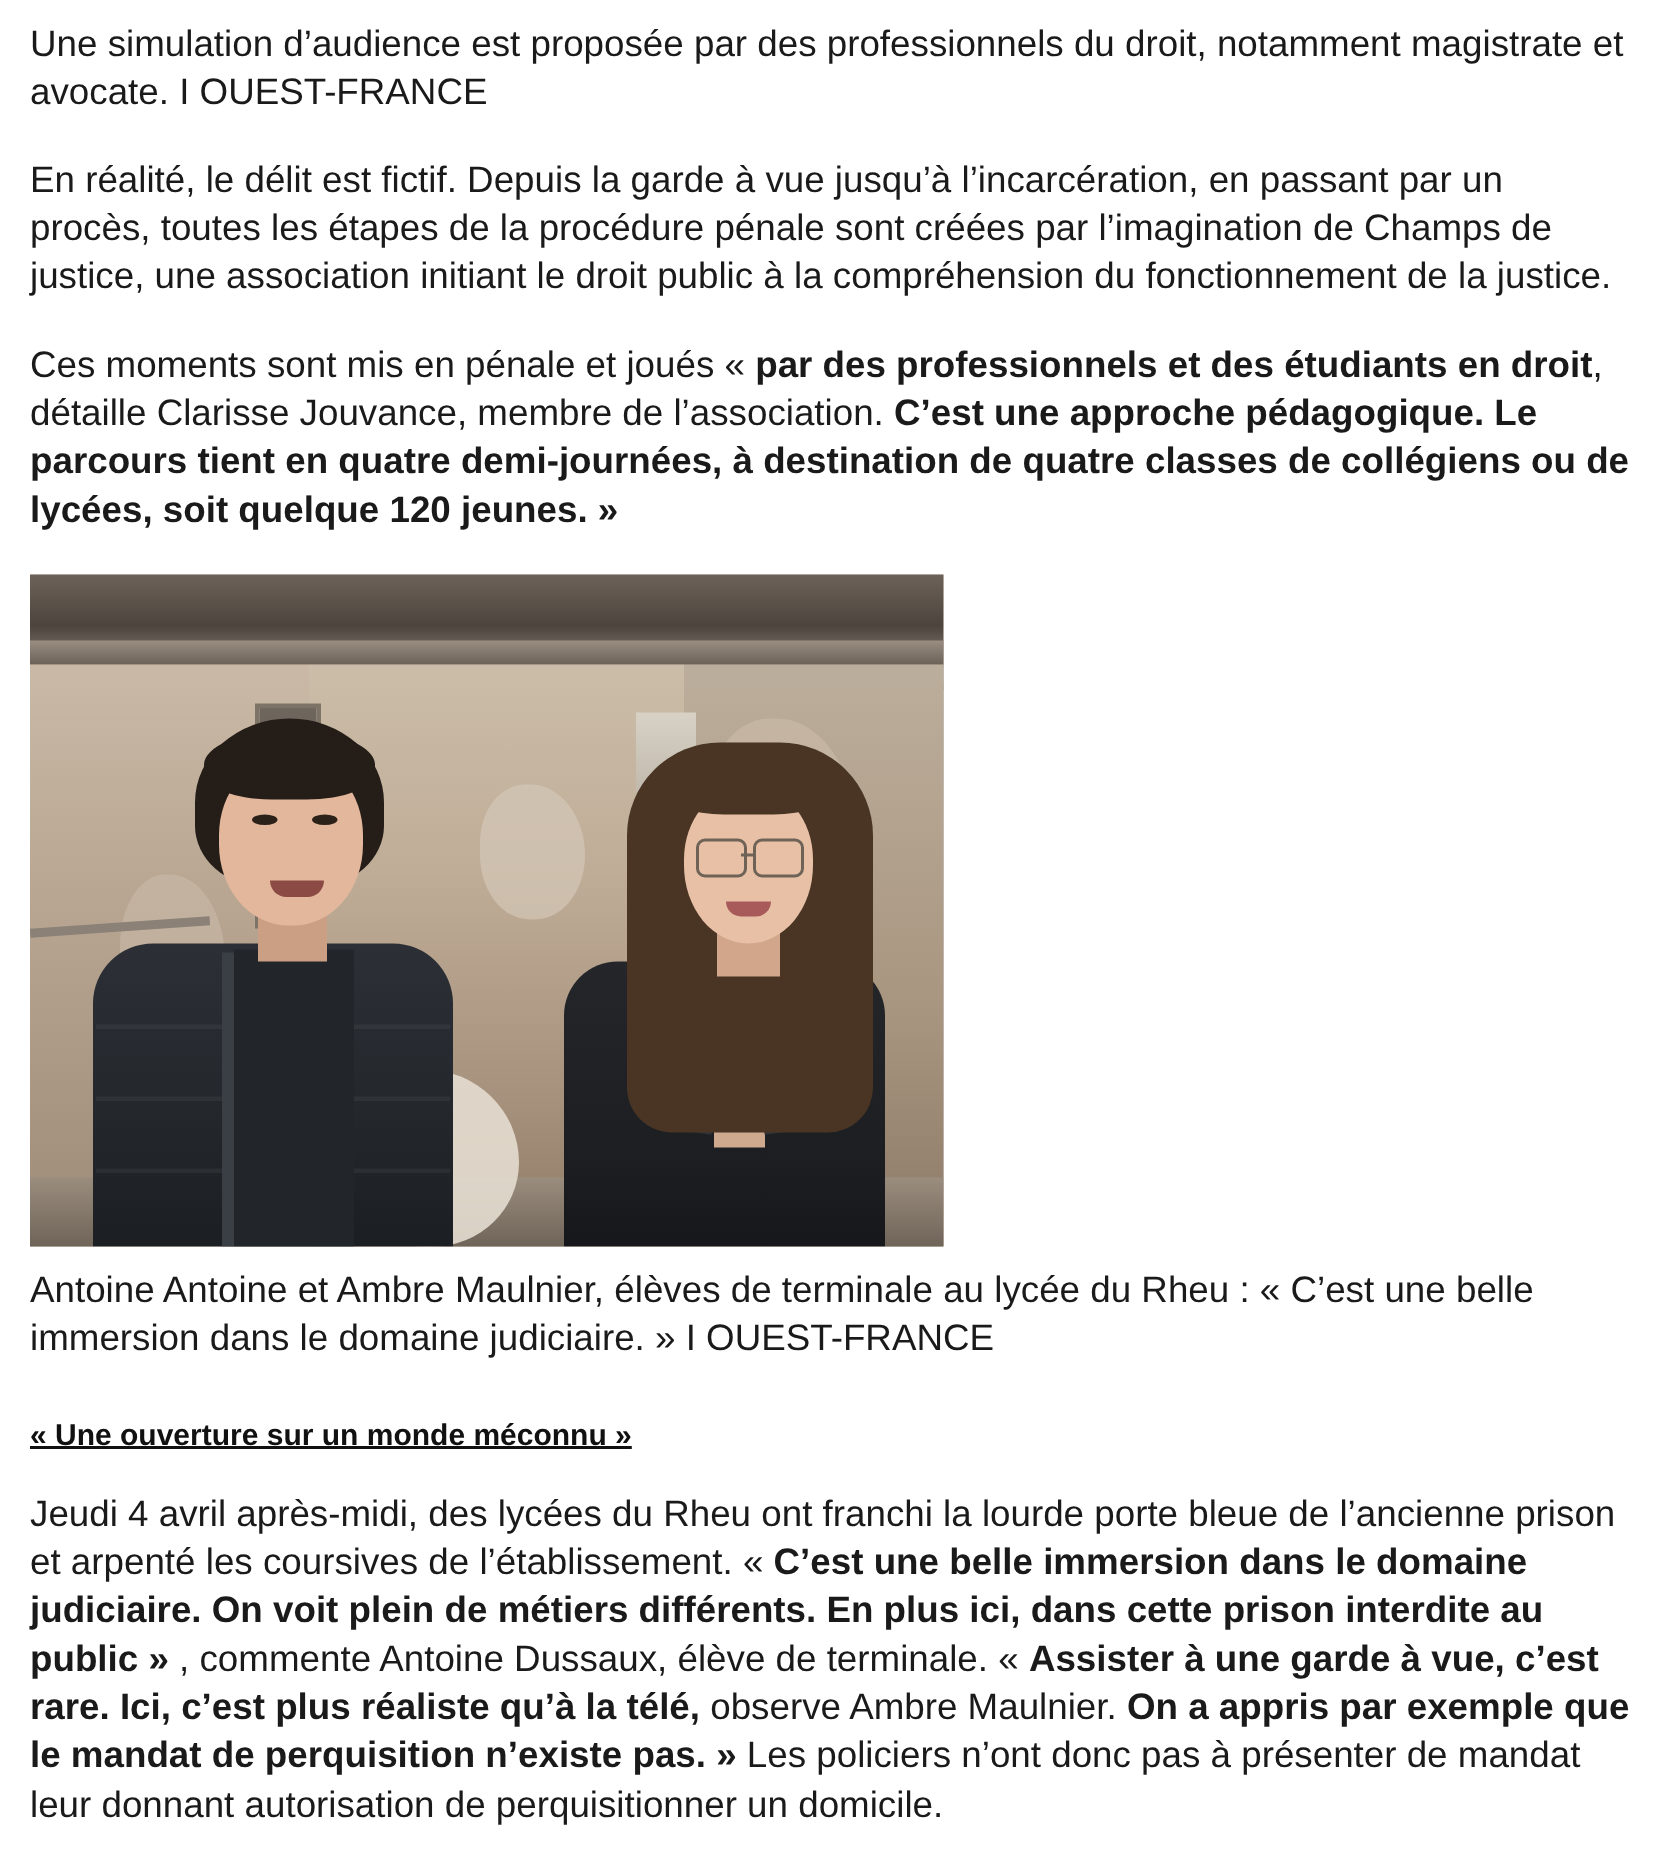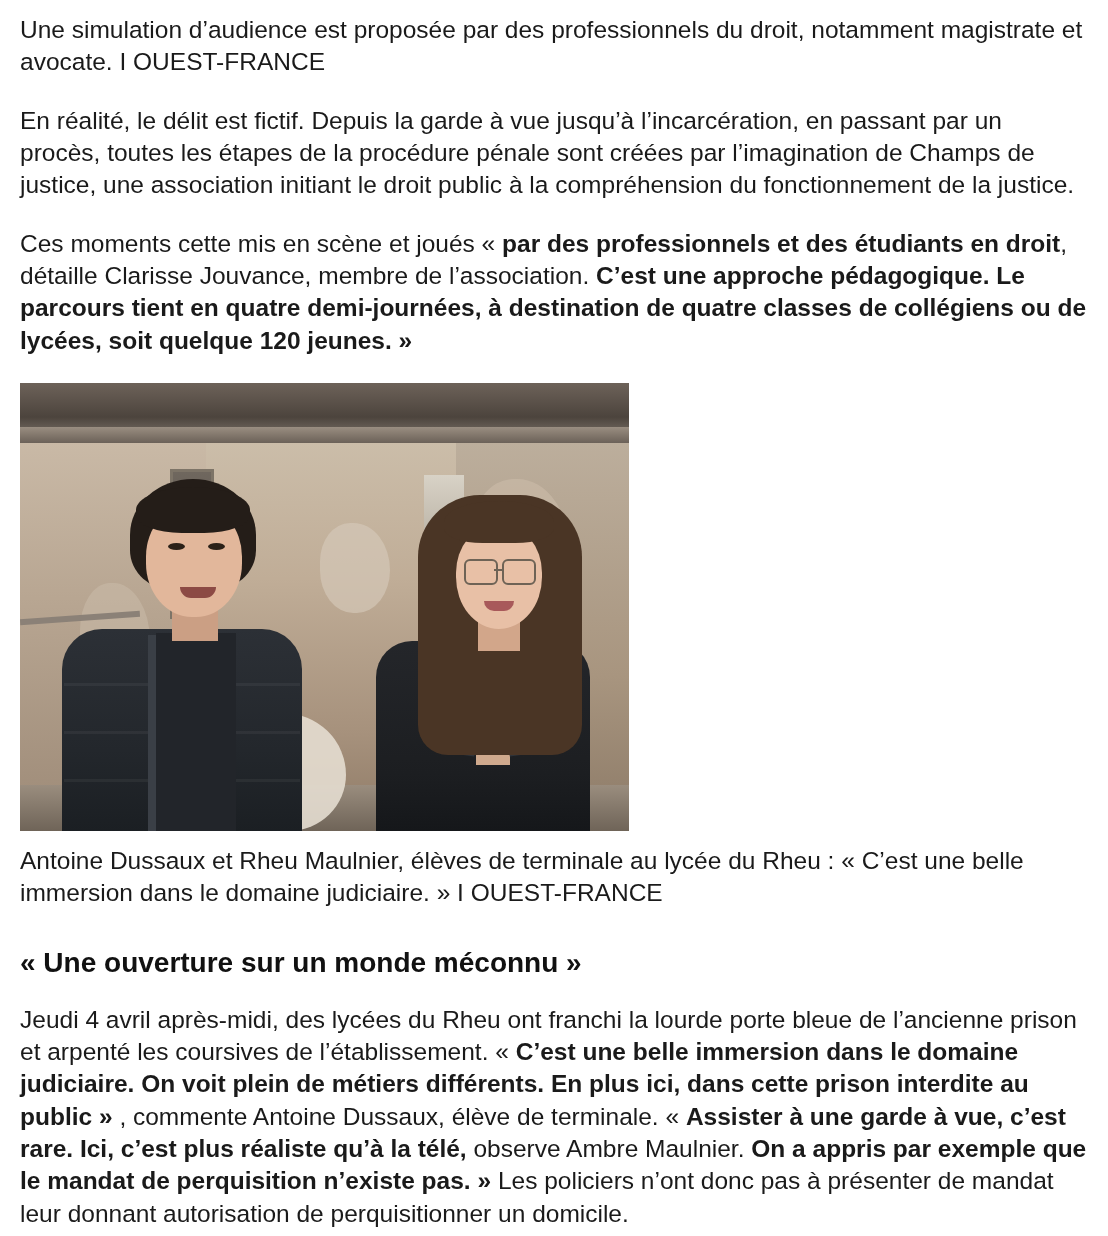"Ces moments cette mis en" span { text: cette mis en scène -> sont mis en pénale }
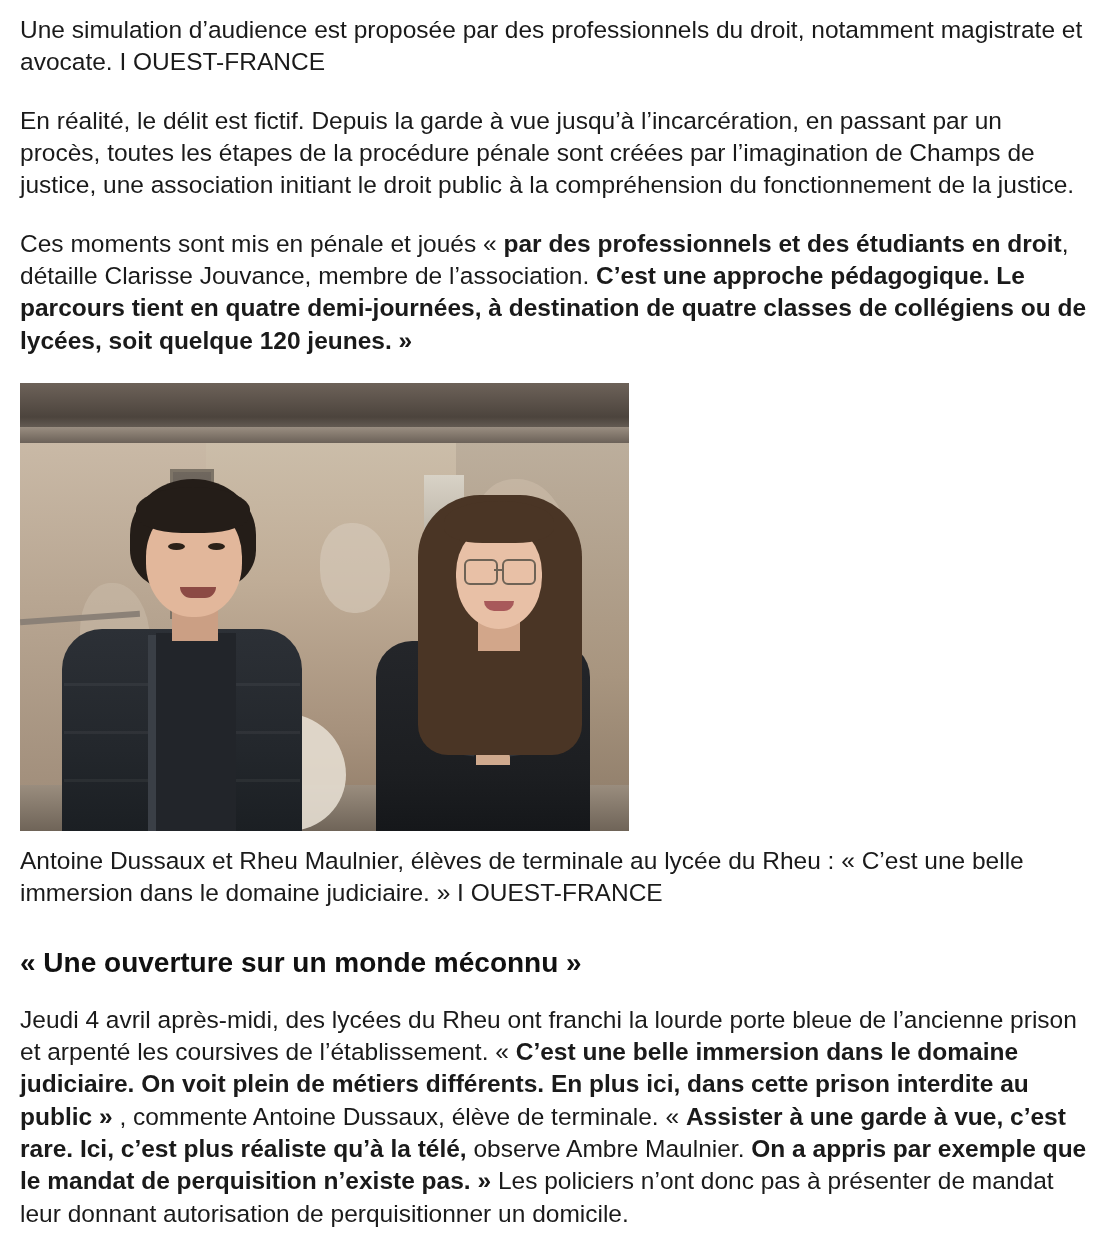"Antoine Dussaux et Rheu Maulnier," p { text: Dussaux et Rheu -> Antoine et Ambre }
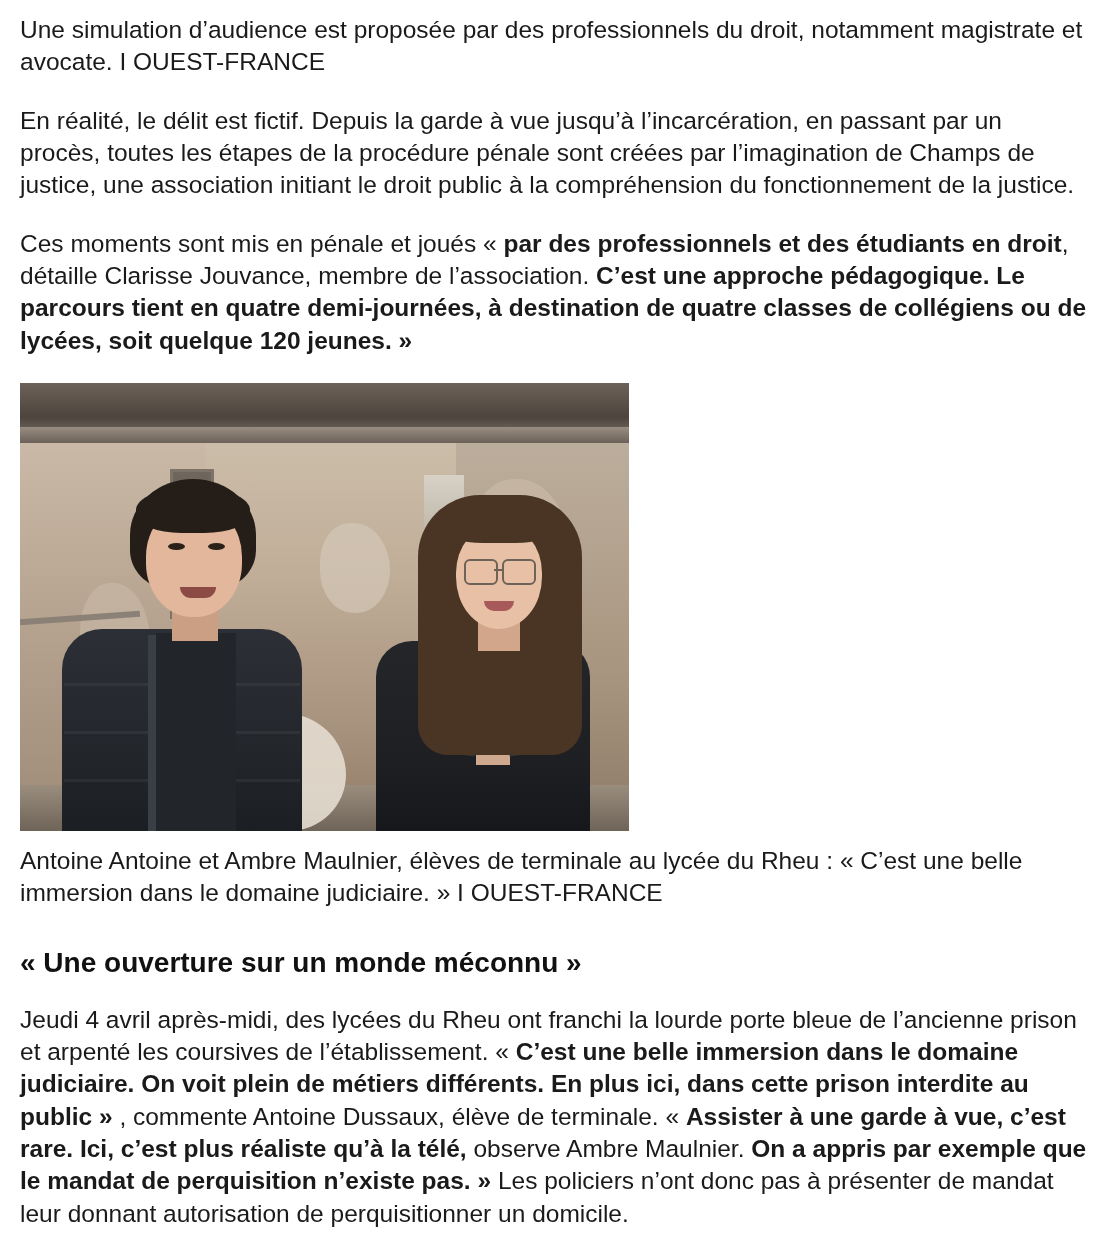"« Une ouverture sur un" h2.subhead { font-size: 28px -> 20px; text-decoration: none -> underline }
